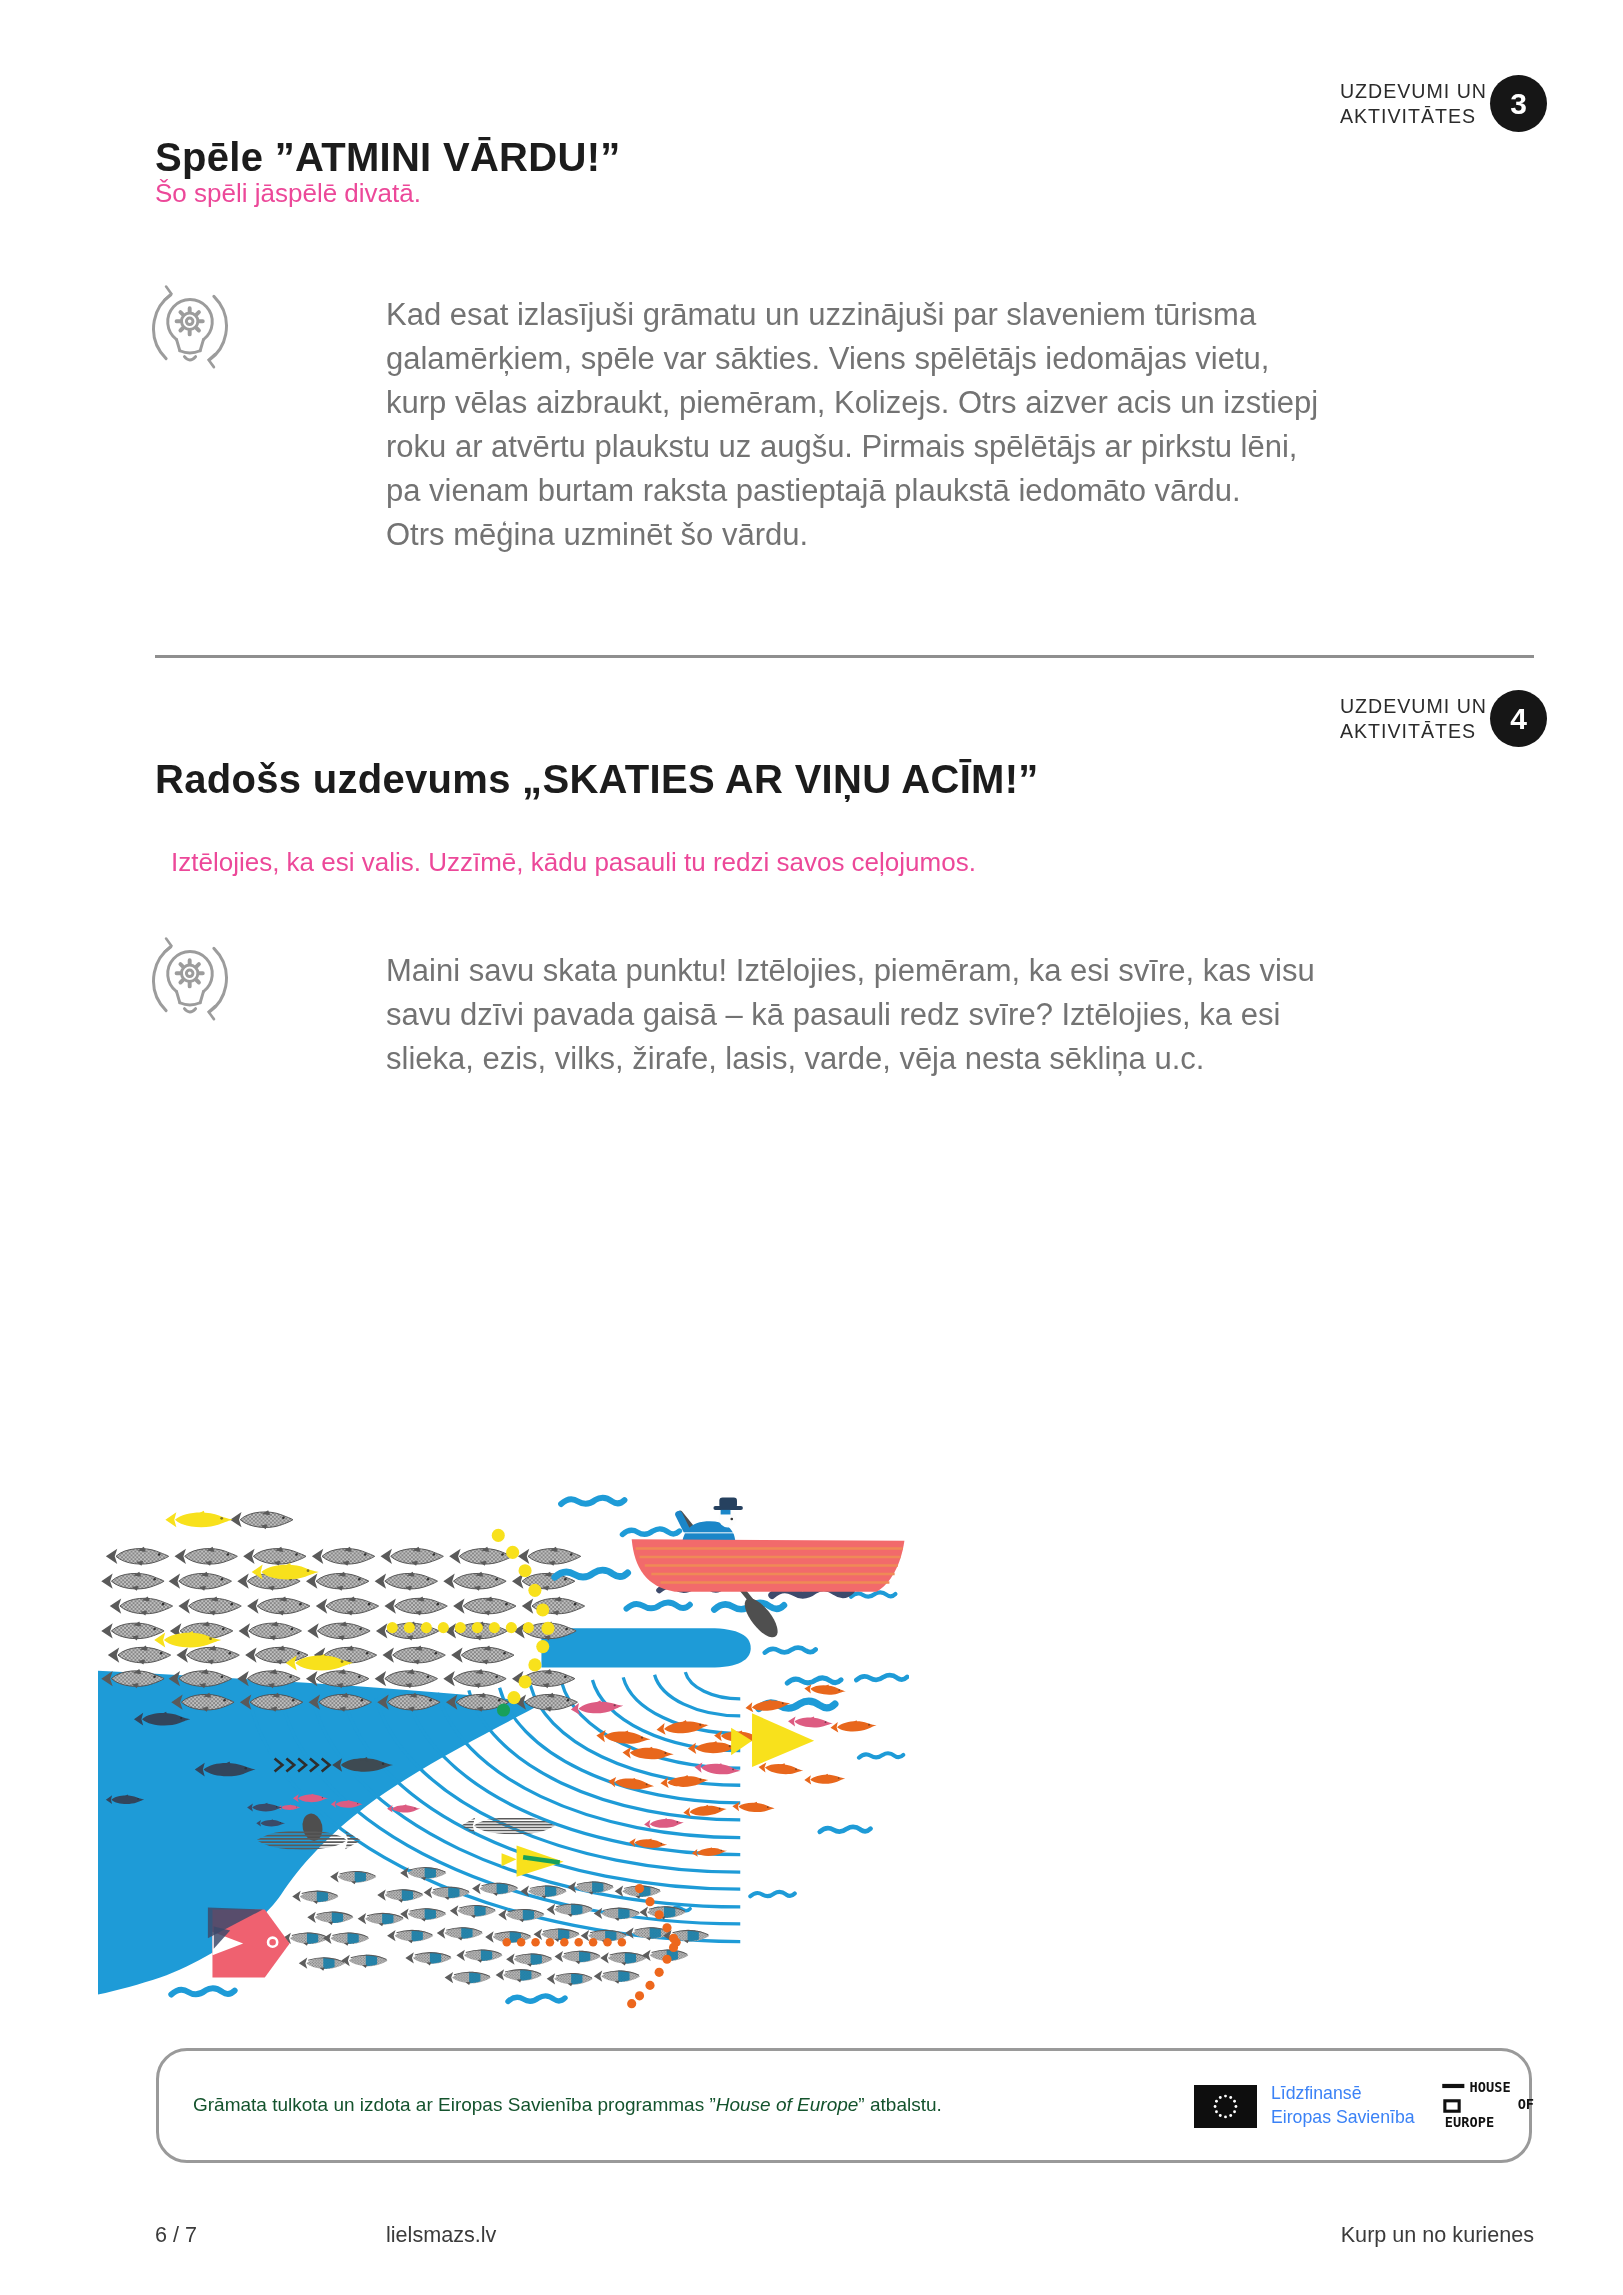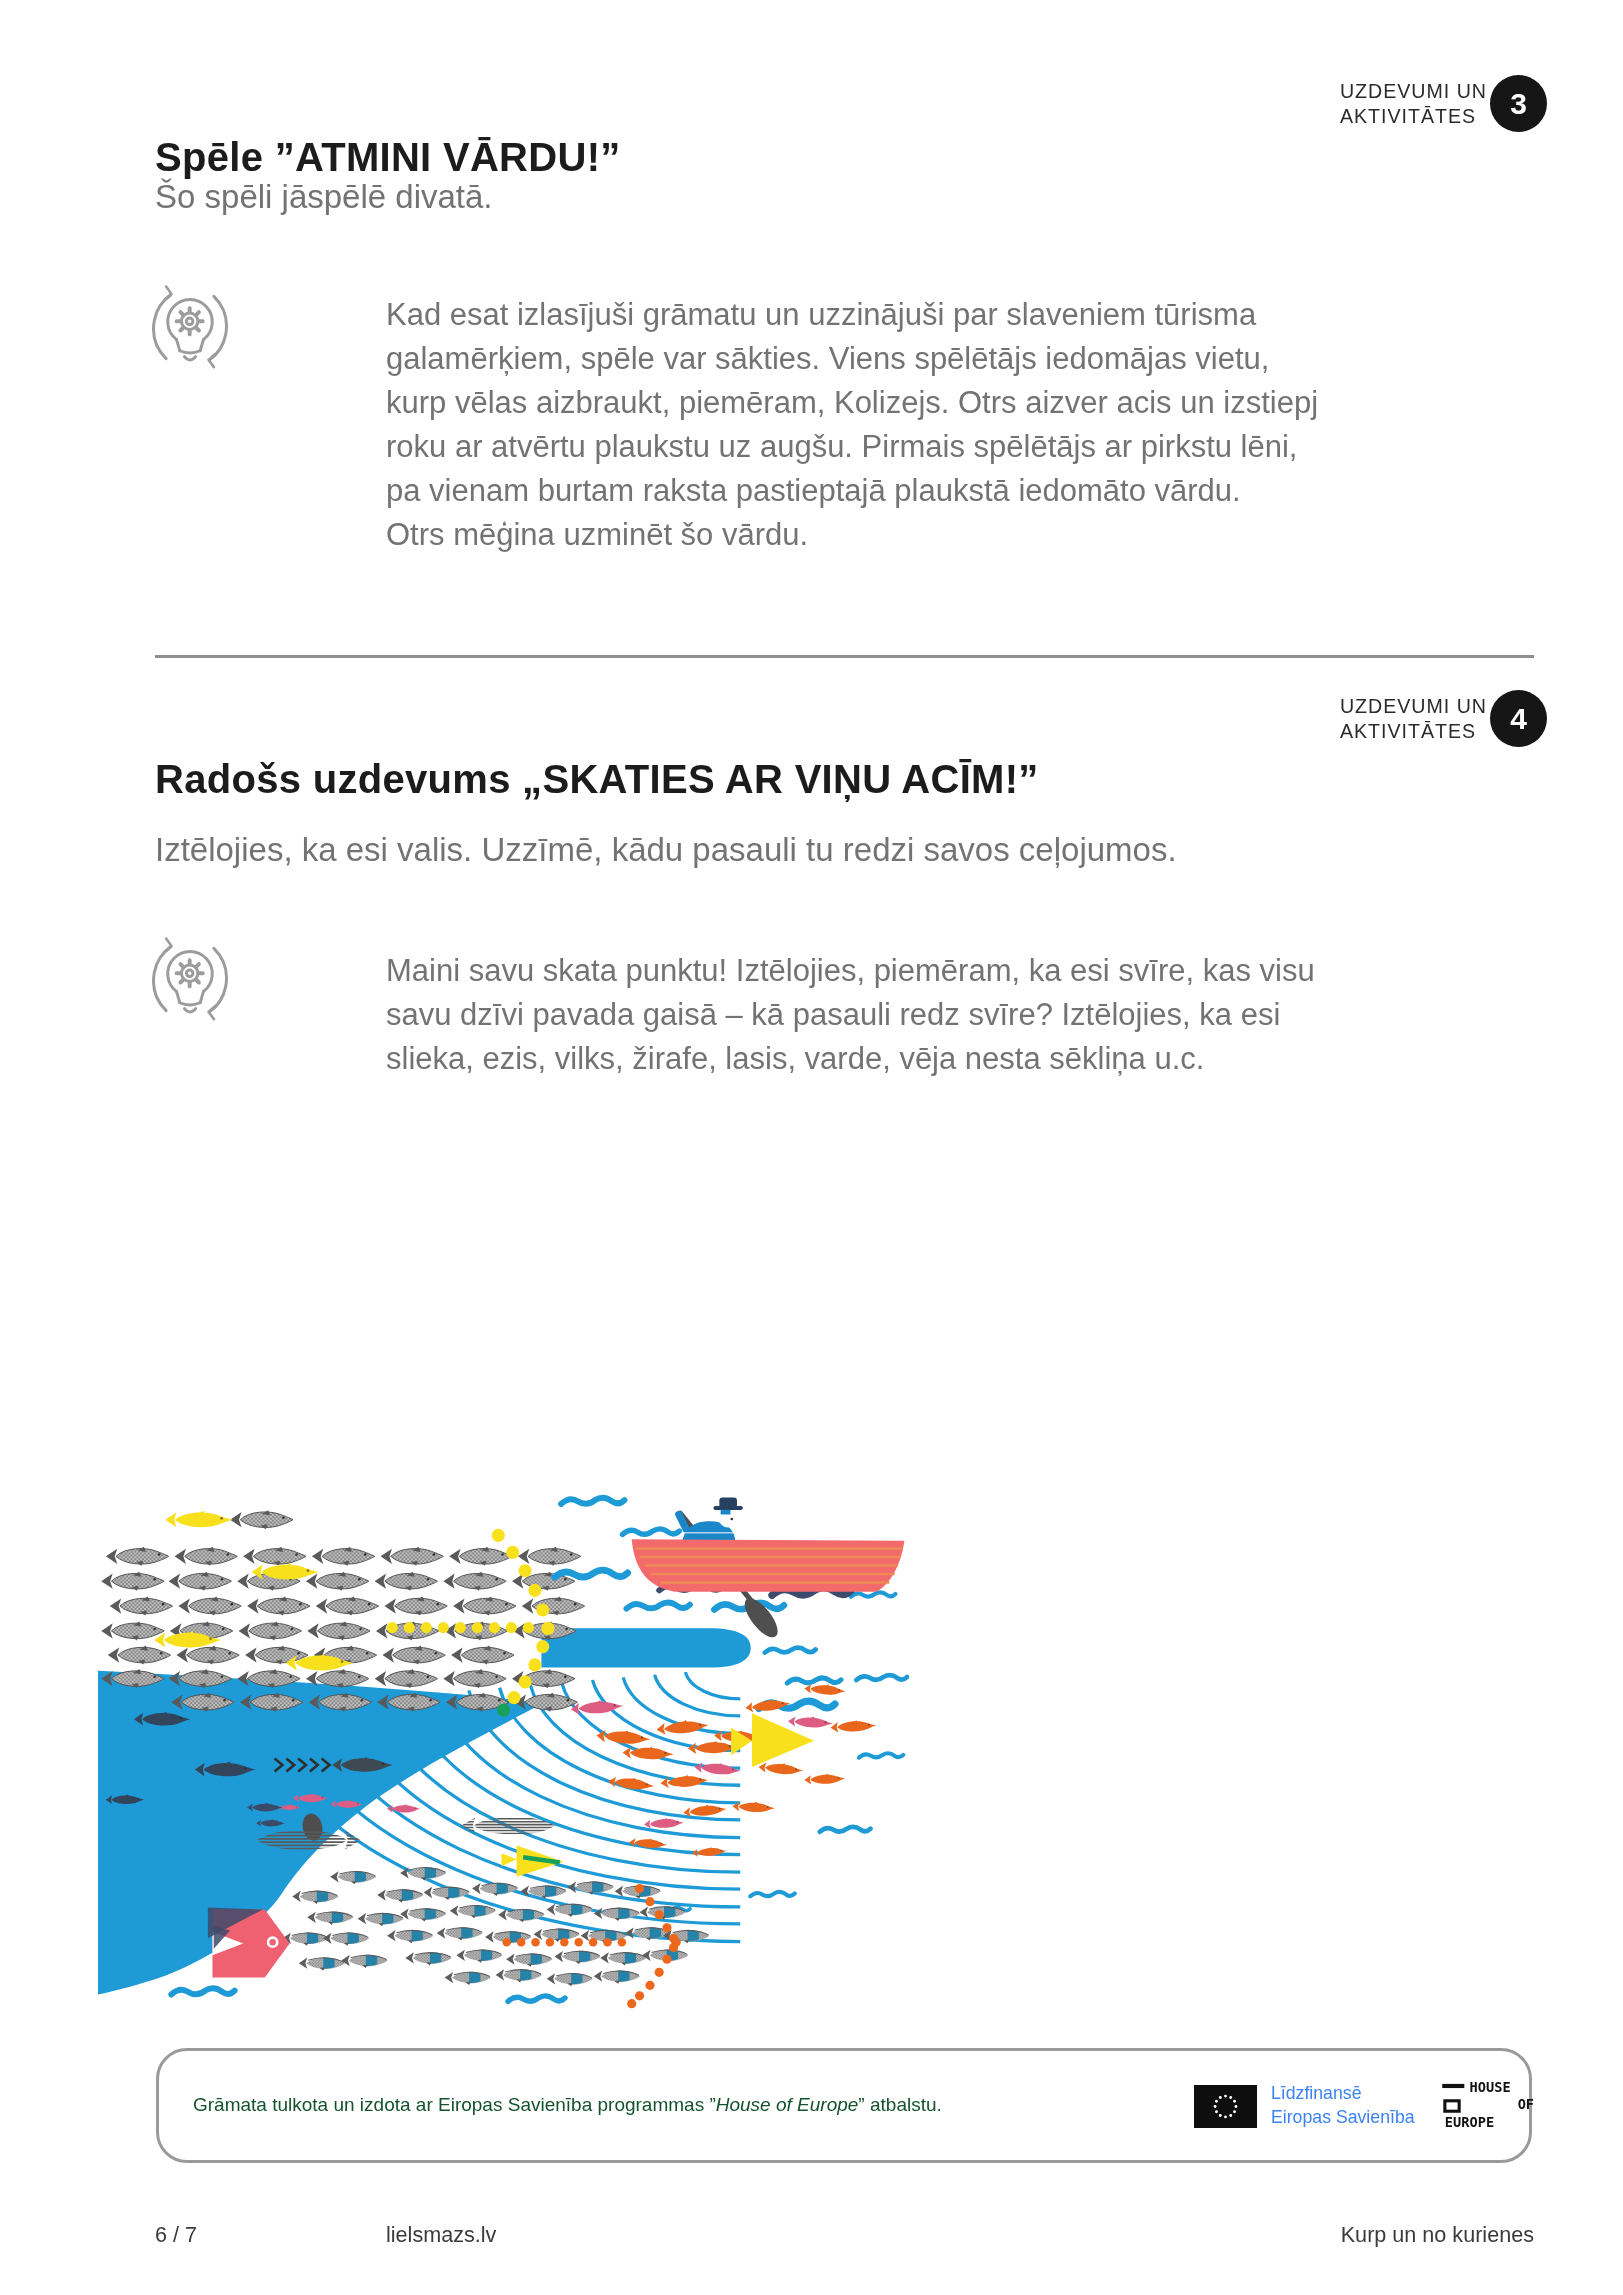"Šo spēli jāspēlē divatā." .lead { color: #737373 -> #ec4899; font-size: 33px -> 26px }
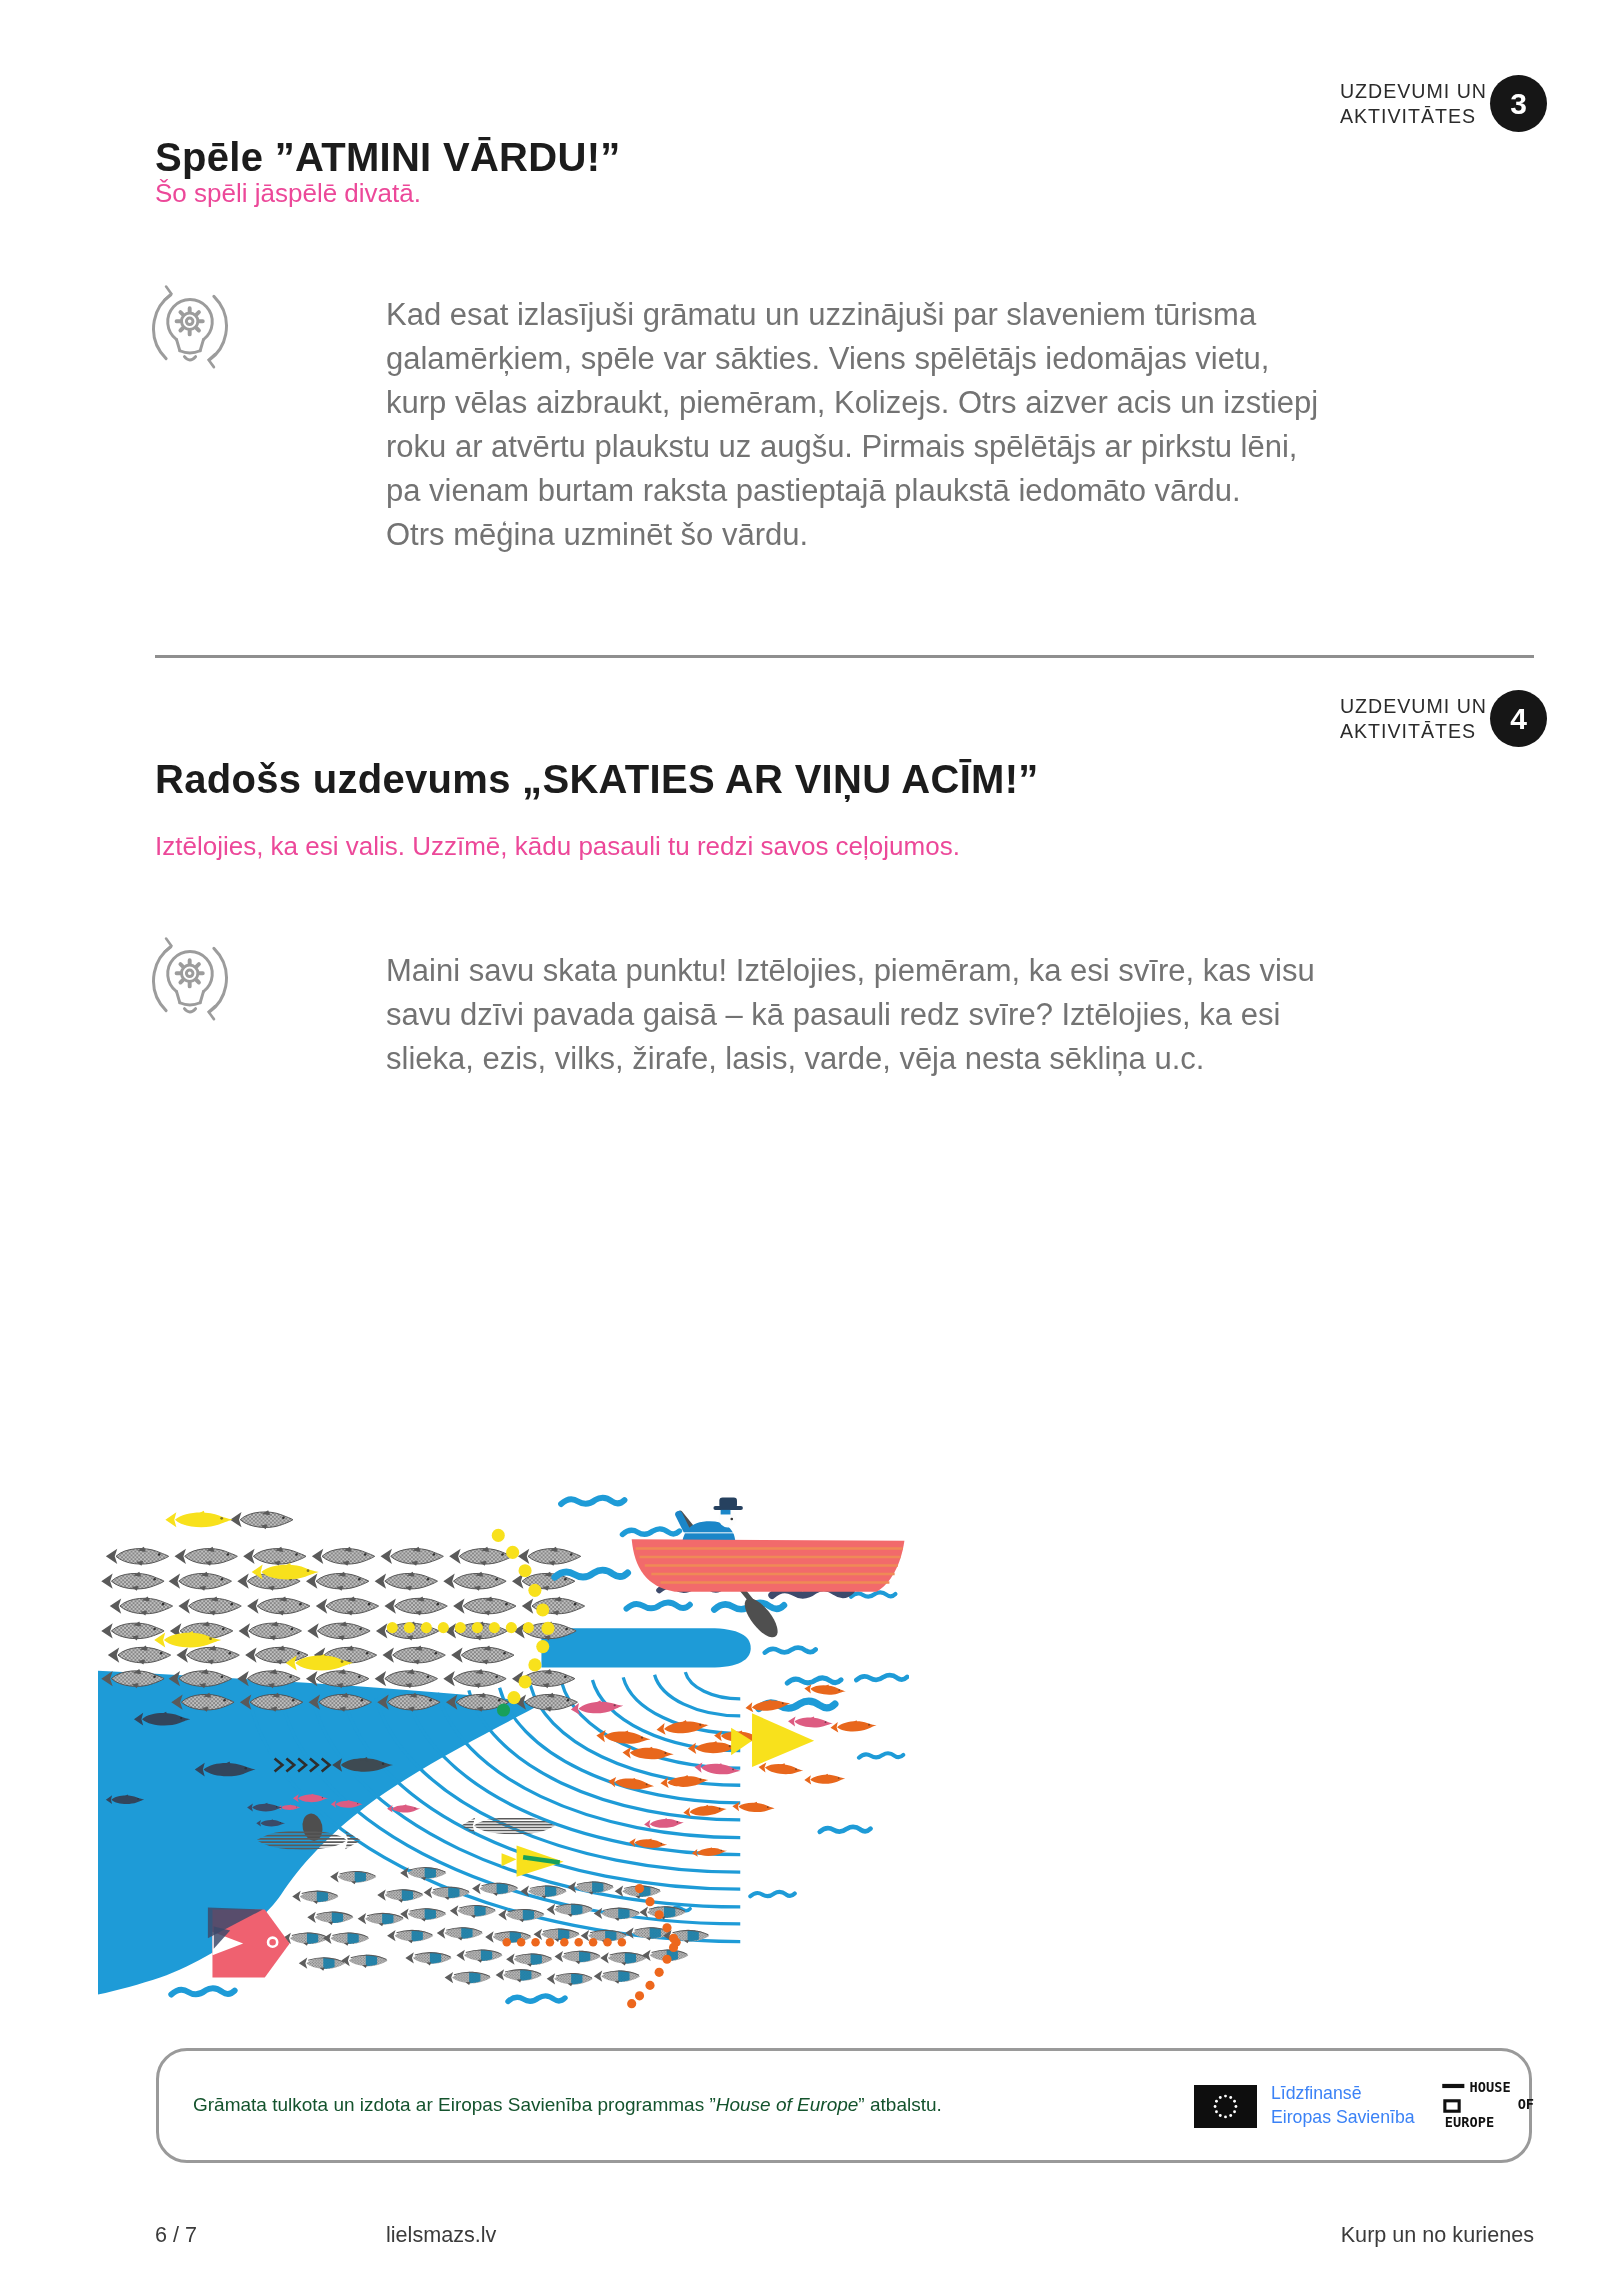"Iztēlojies, ka esi valis. Uzzīmē," p.abs { margin: 0 -> 16px }
